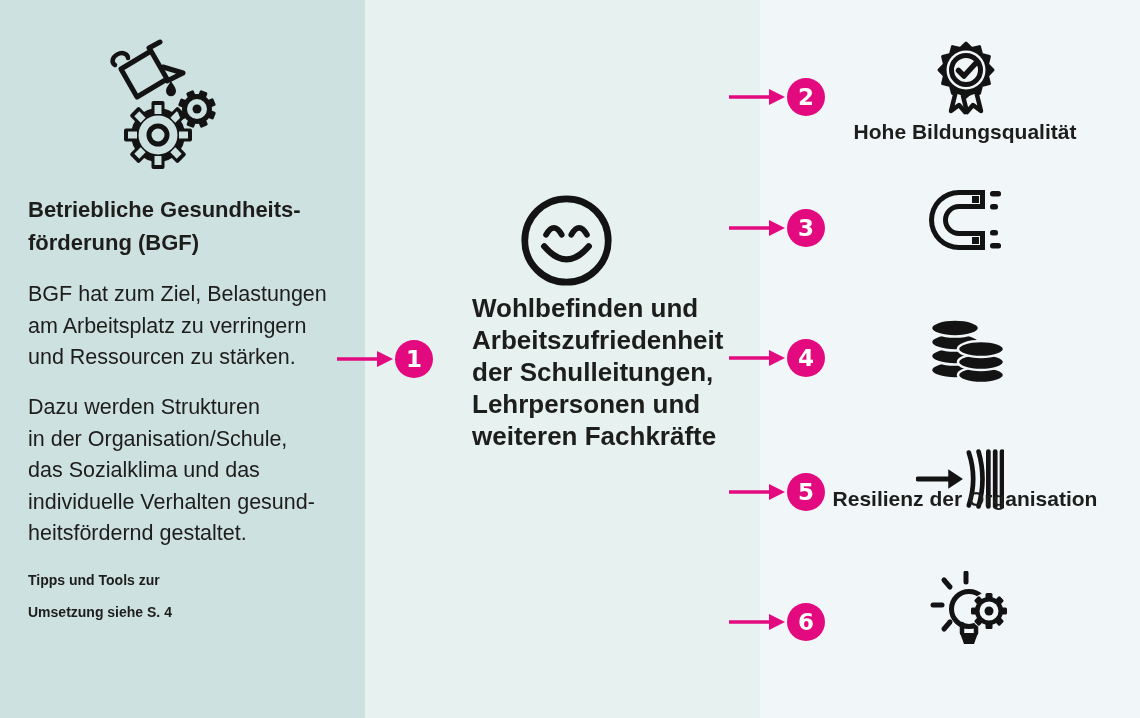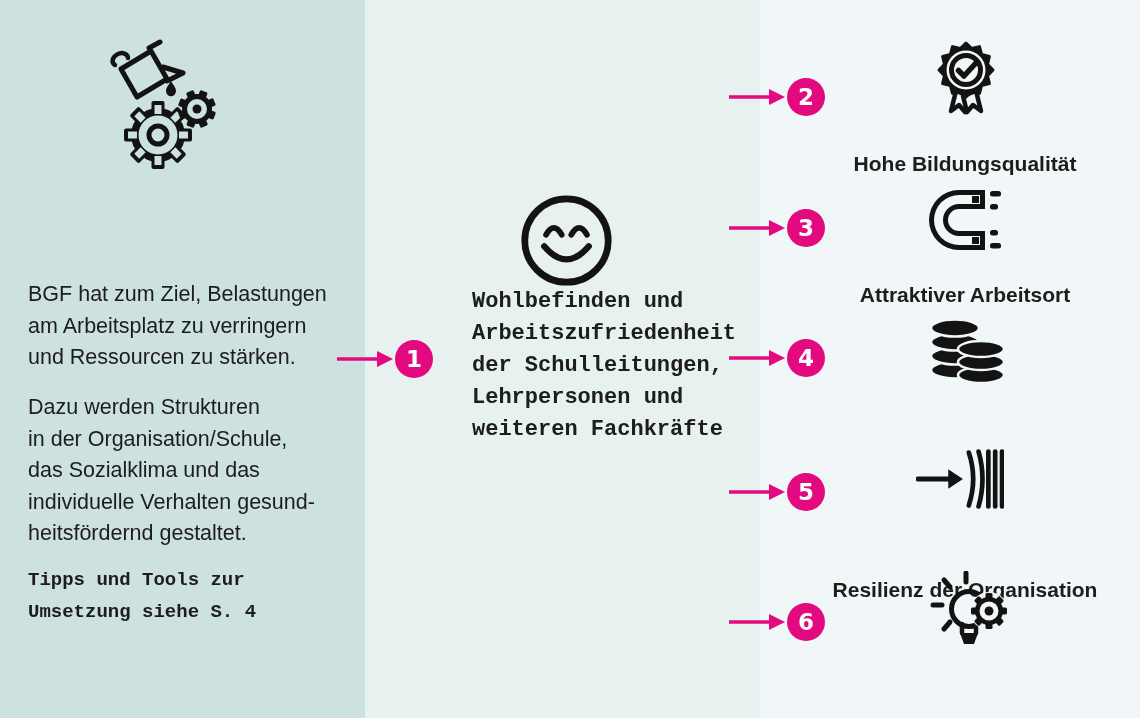"Hohe Bildungsqualität" .rlabel { margin-top: 32px -> none }
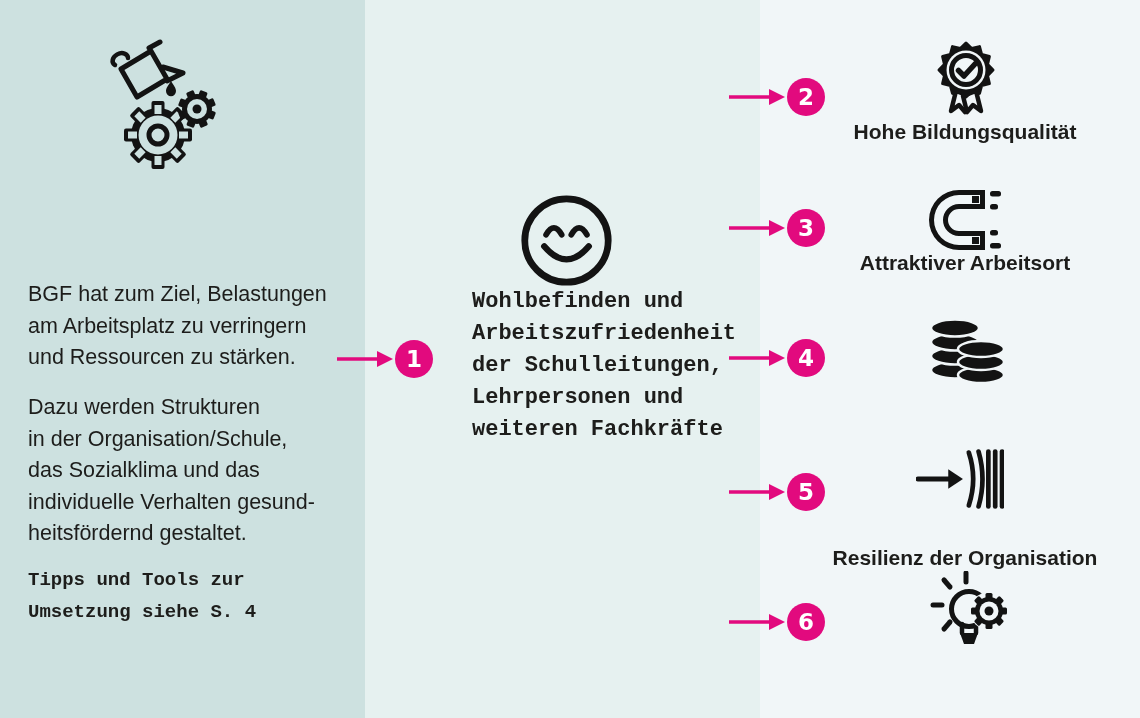"Betriebliche Gesundheits-" div.abs { html: none -> <div>Betriebliche Gesundheits- förderung (BGF)</div> }
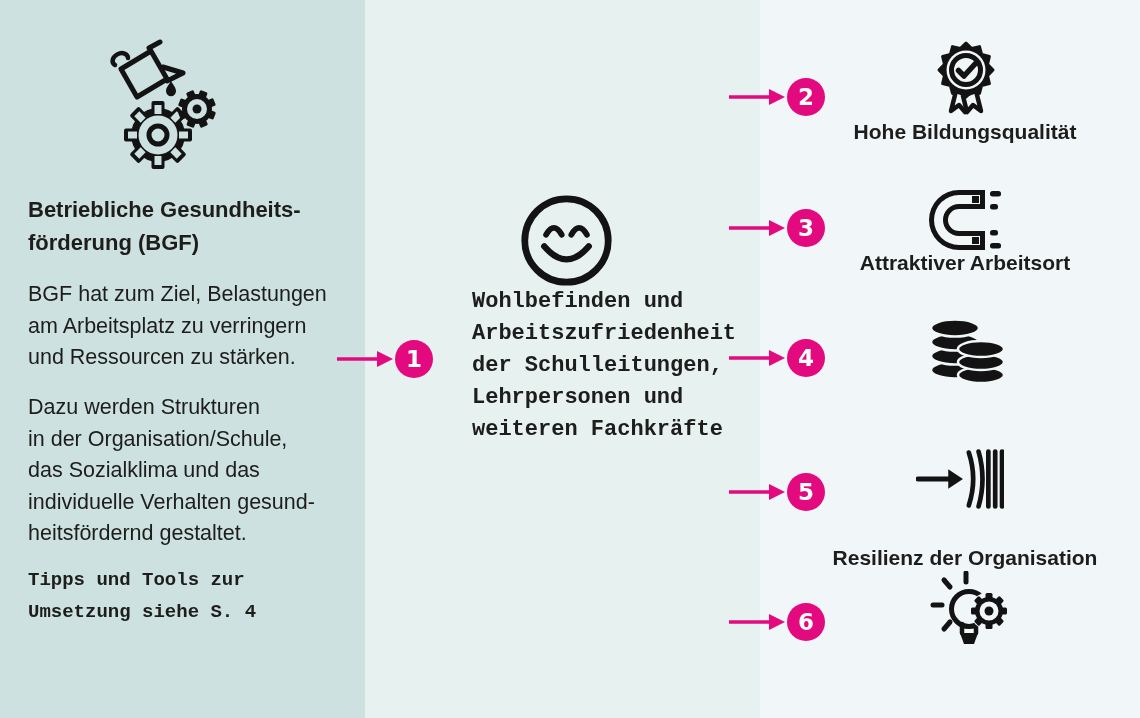"Attraktiver Arbeitsort" div.abs { html: <div>Attraktiver Arbeitsort</div> -> none }
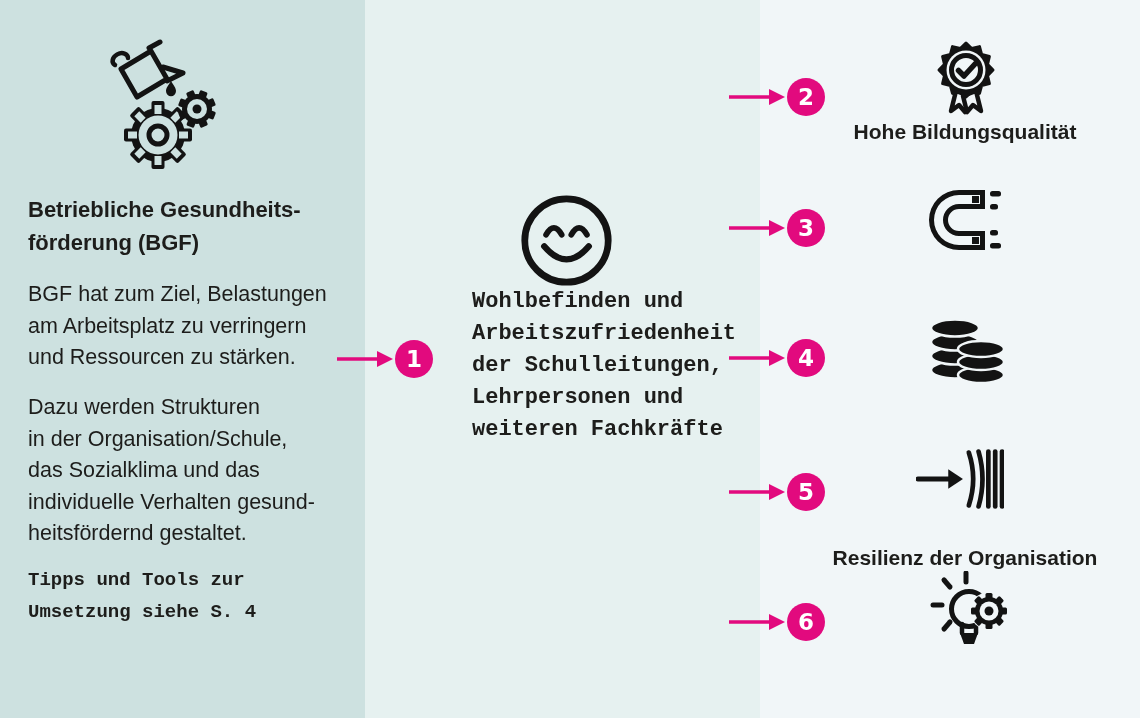"Wohlbefinden und" .ctext { font-family: Liberation Mono, monospace -> none; font-size: 22px -> 26px; top: 286px -> 292px }
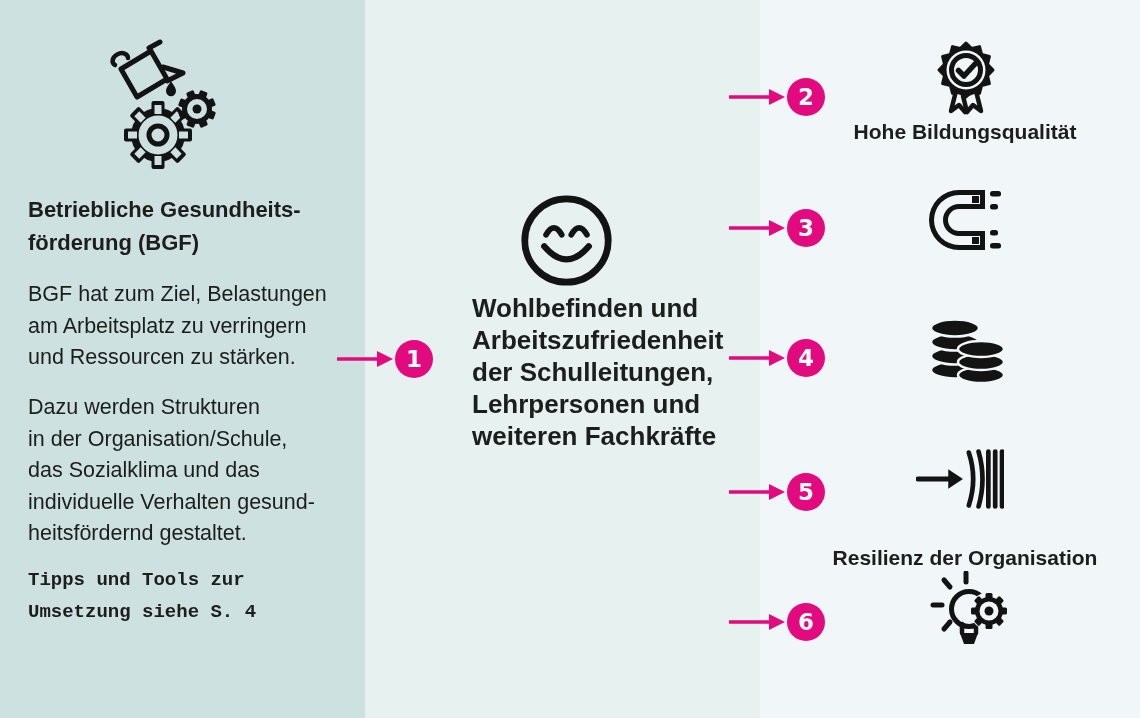"Resilienz der Organisation" div.abs { top: 546px -> 487px }
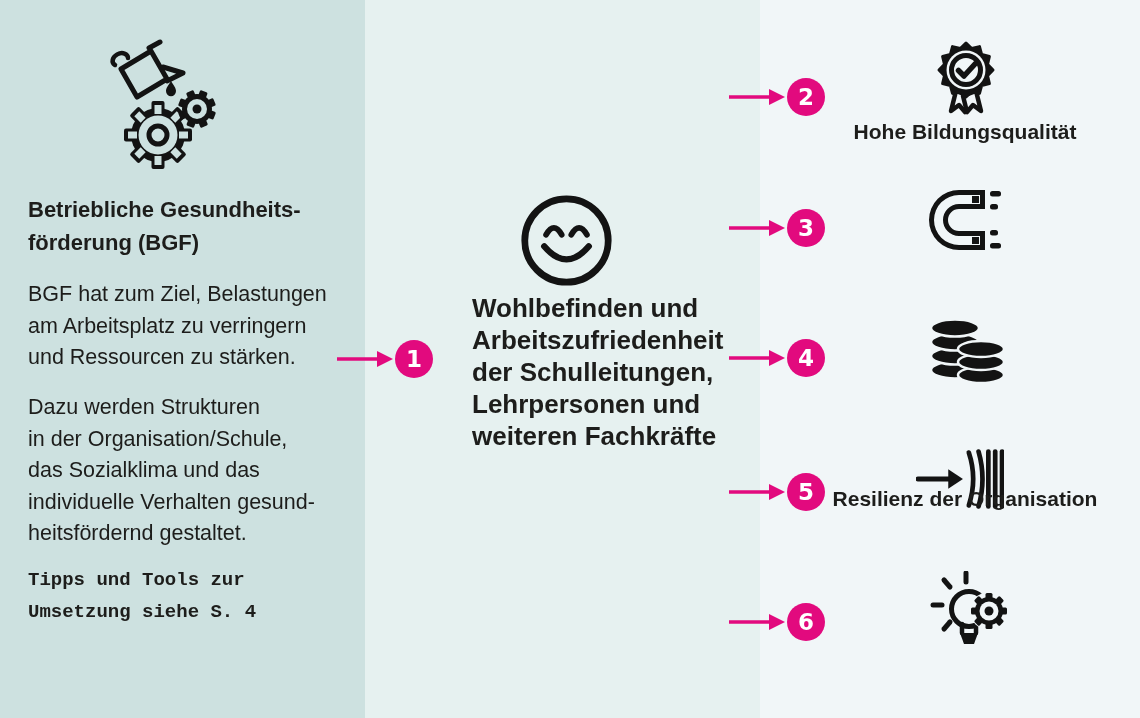"Tipps und Tools zur" .note { font-family: Liberation Mono, monospace -> none; font-size: 19px -> 14px }
